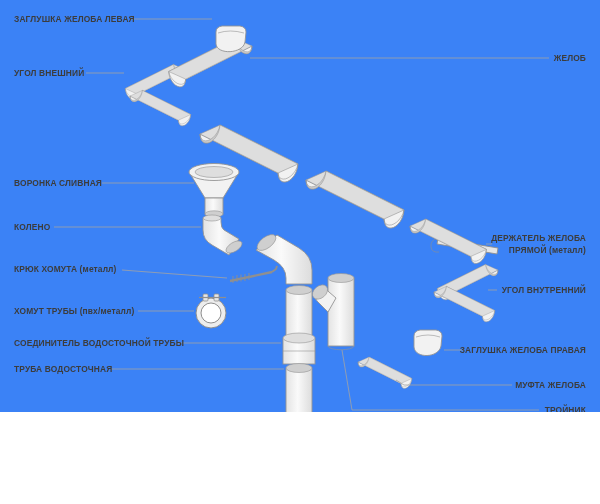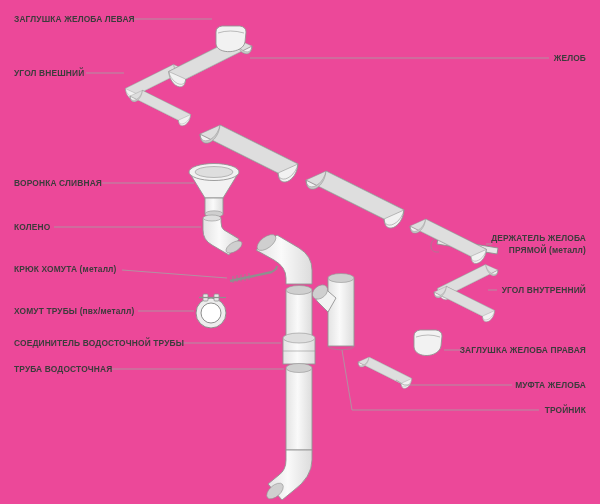"ЗАГЛУШКА ЖЕЛОБА ЛЕВАЯ" .stage { background: #ec4899 -> #3b82f6; height: 504px -> 412px }
